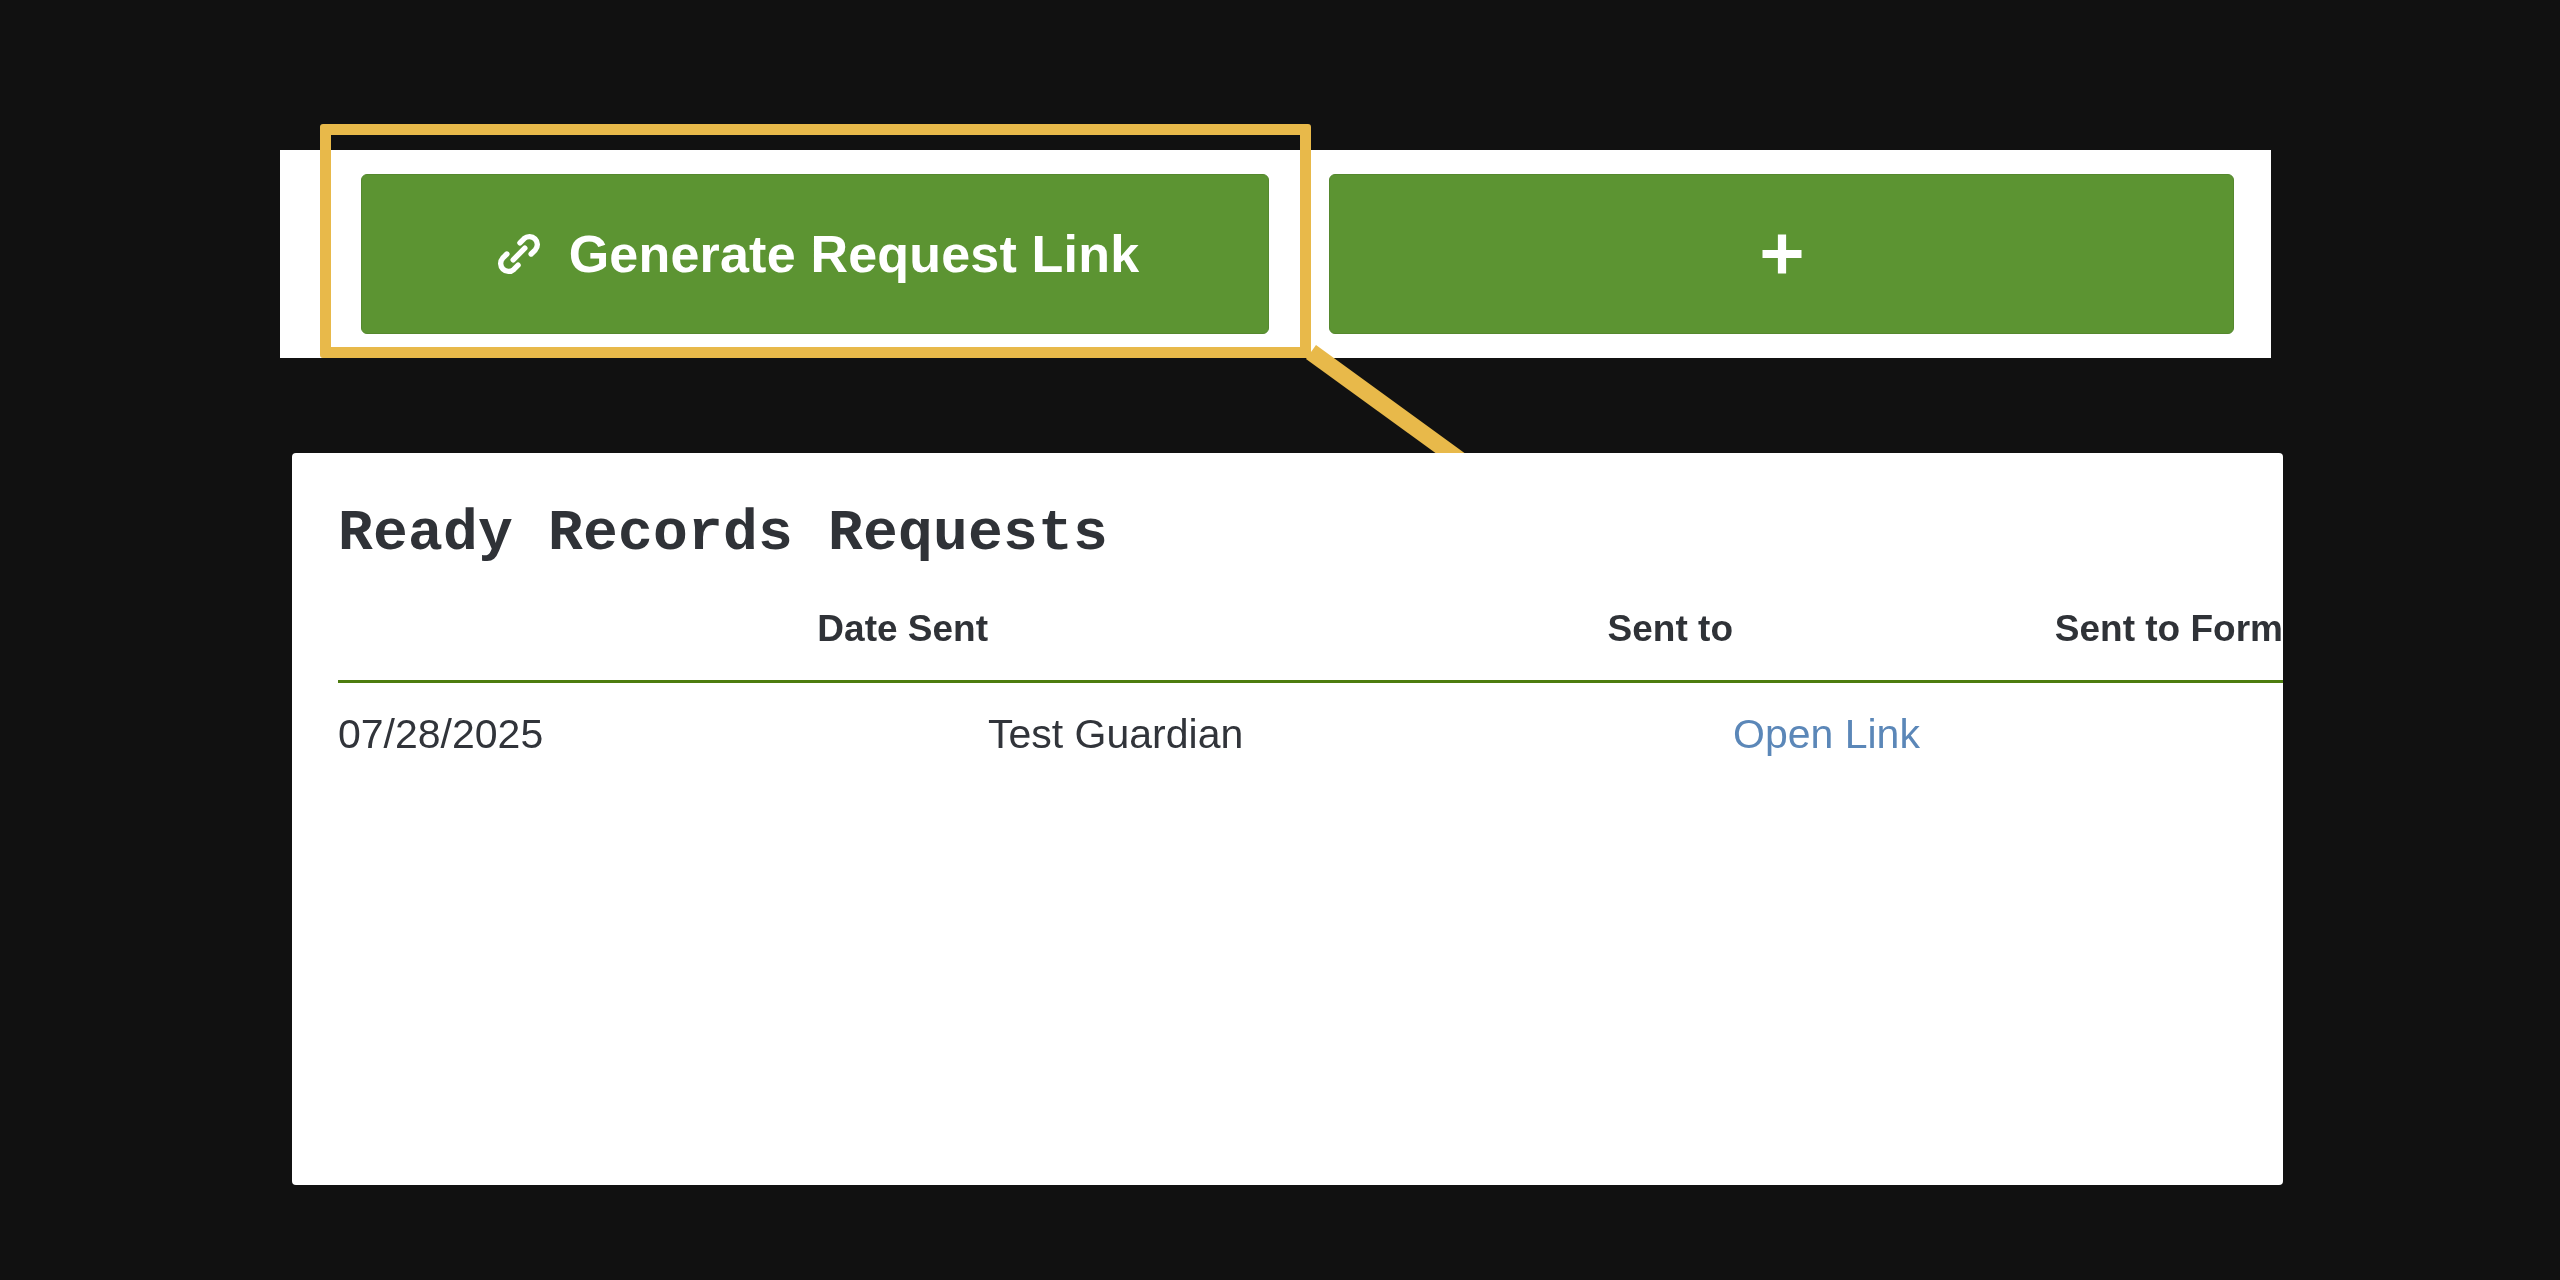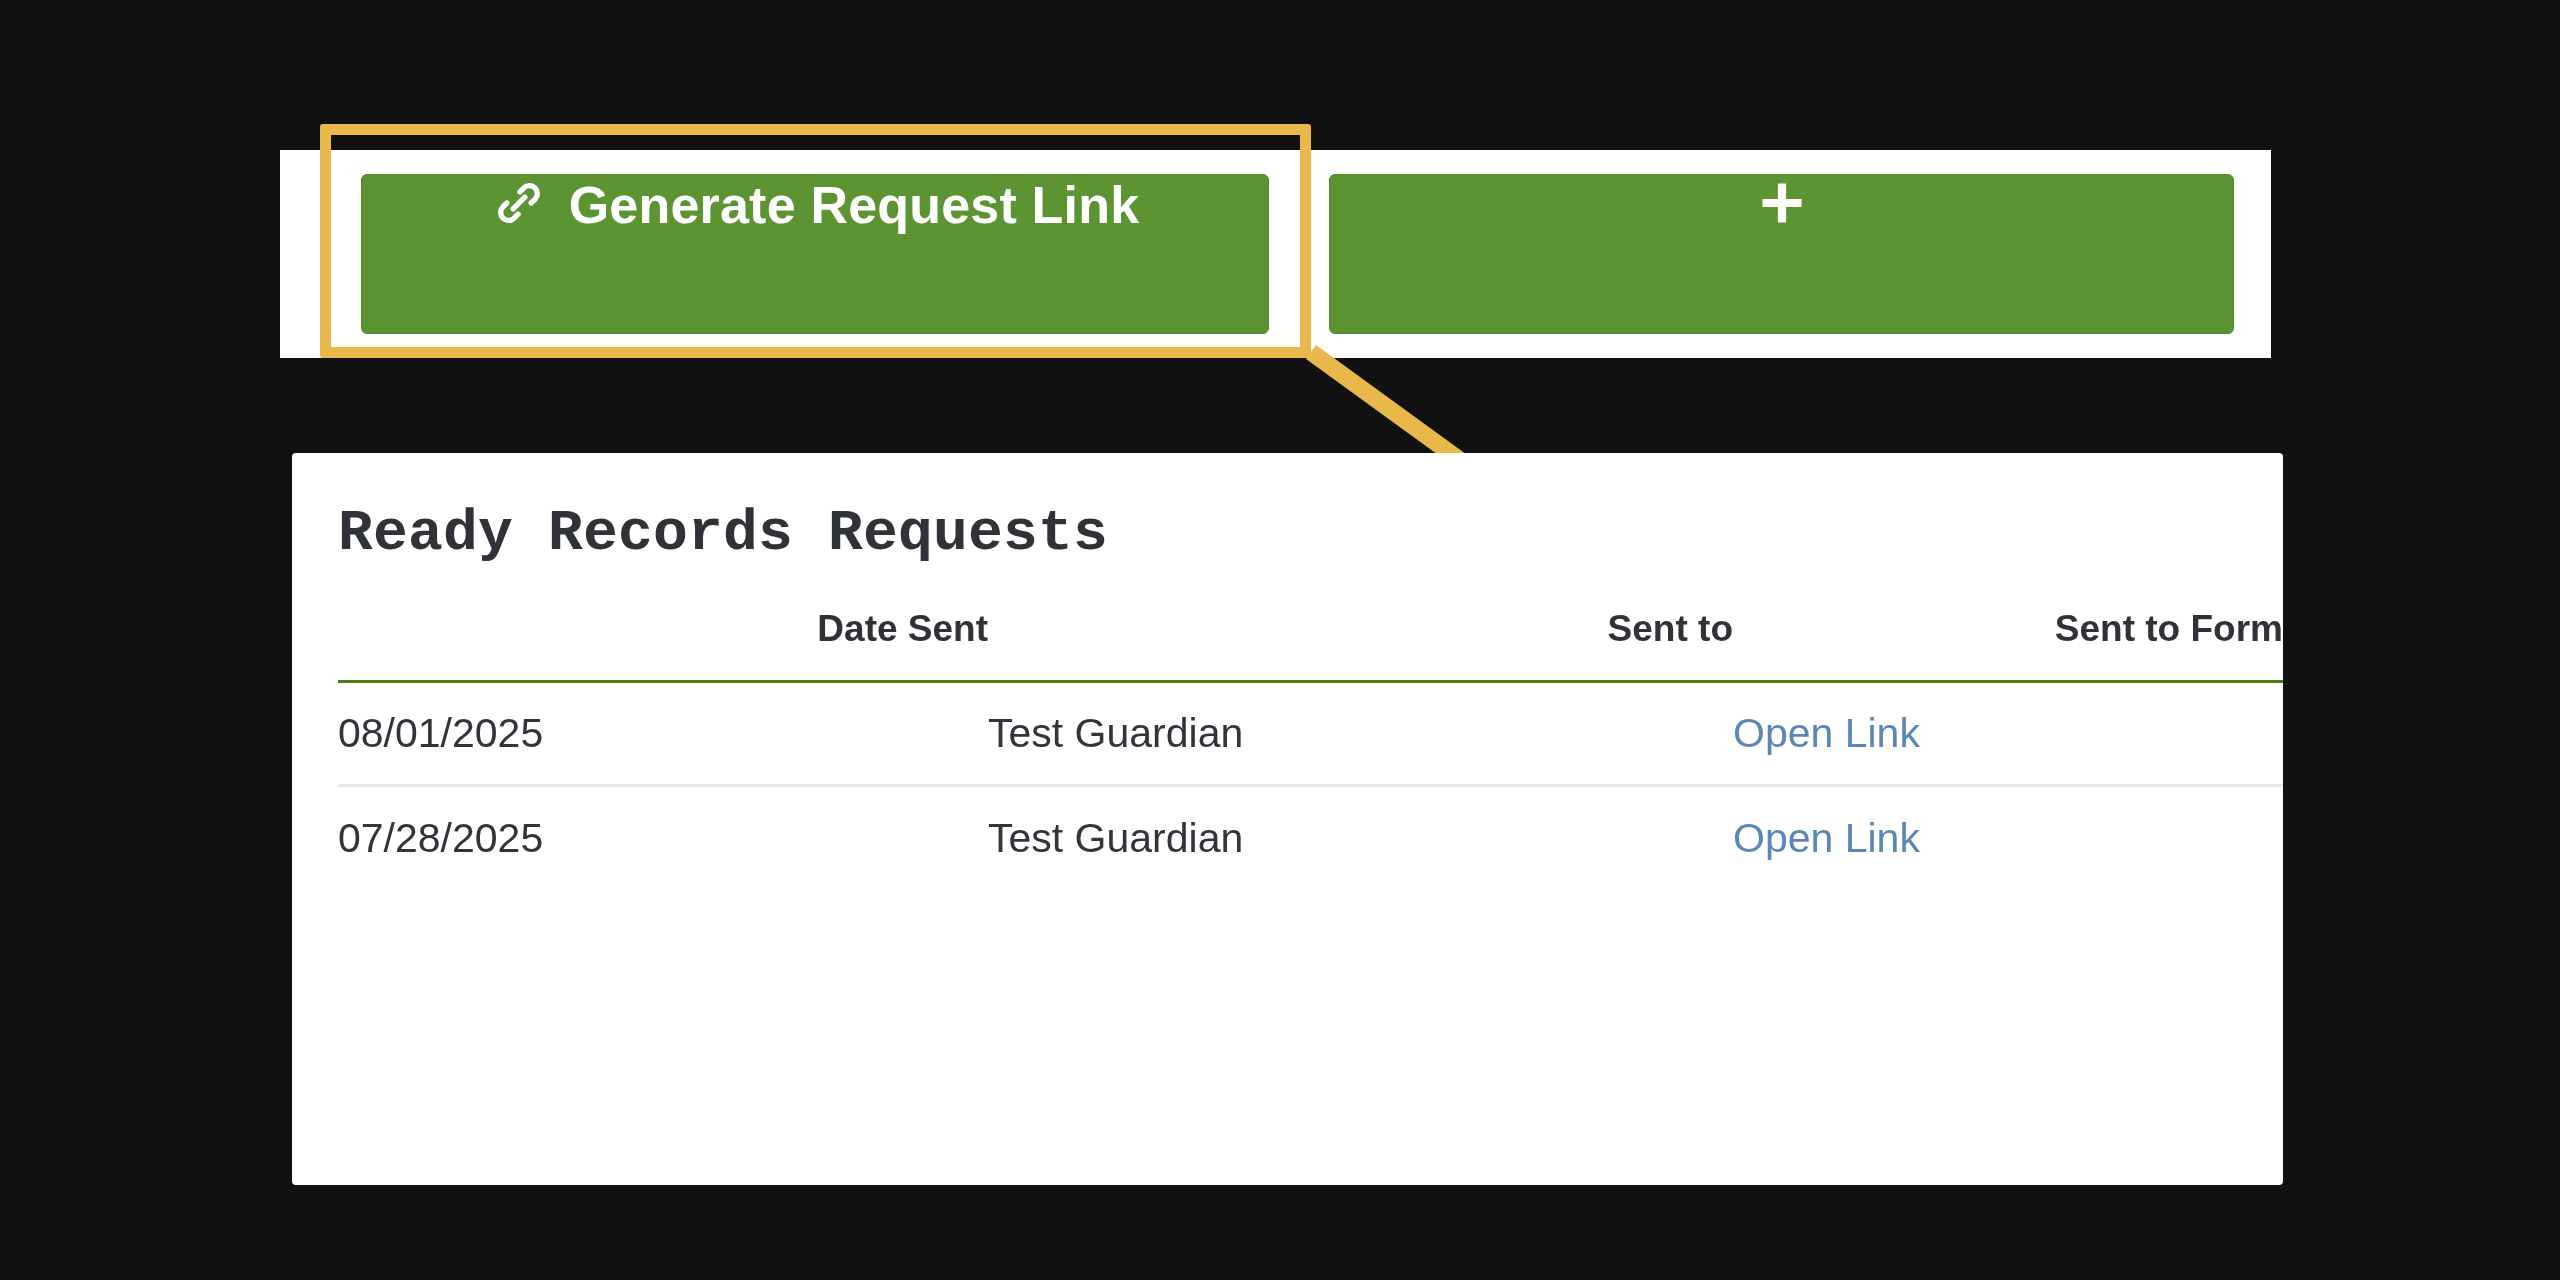"Generate Request Link" .action-button { align-items: flex-start -> center }
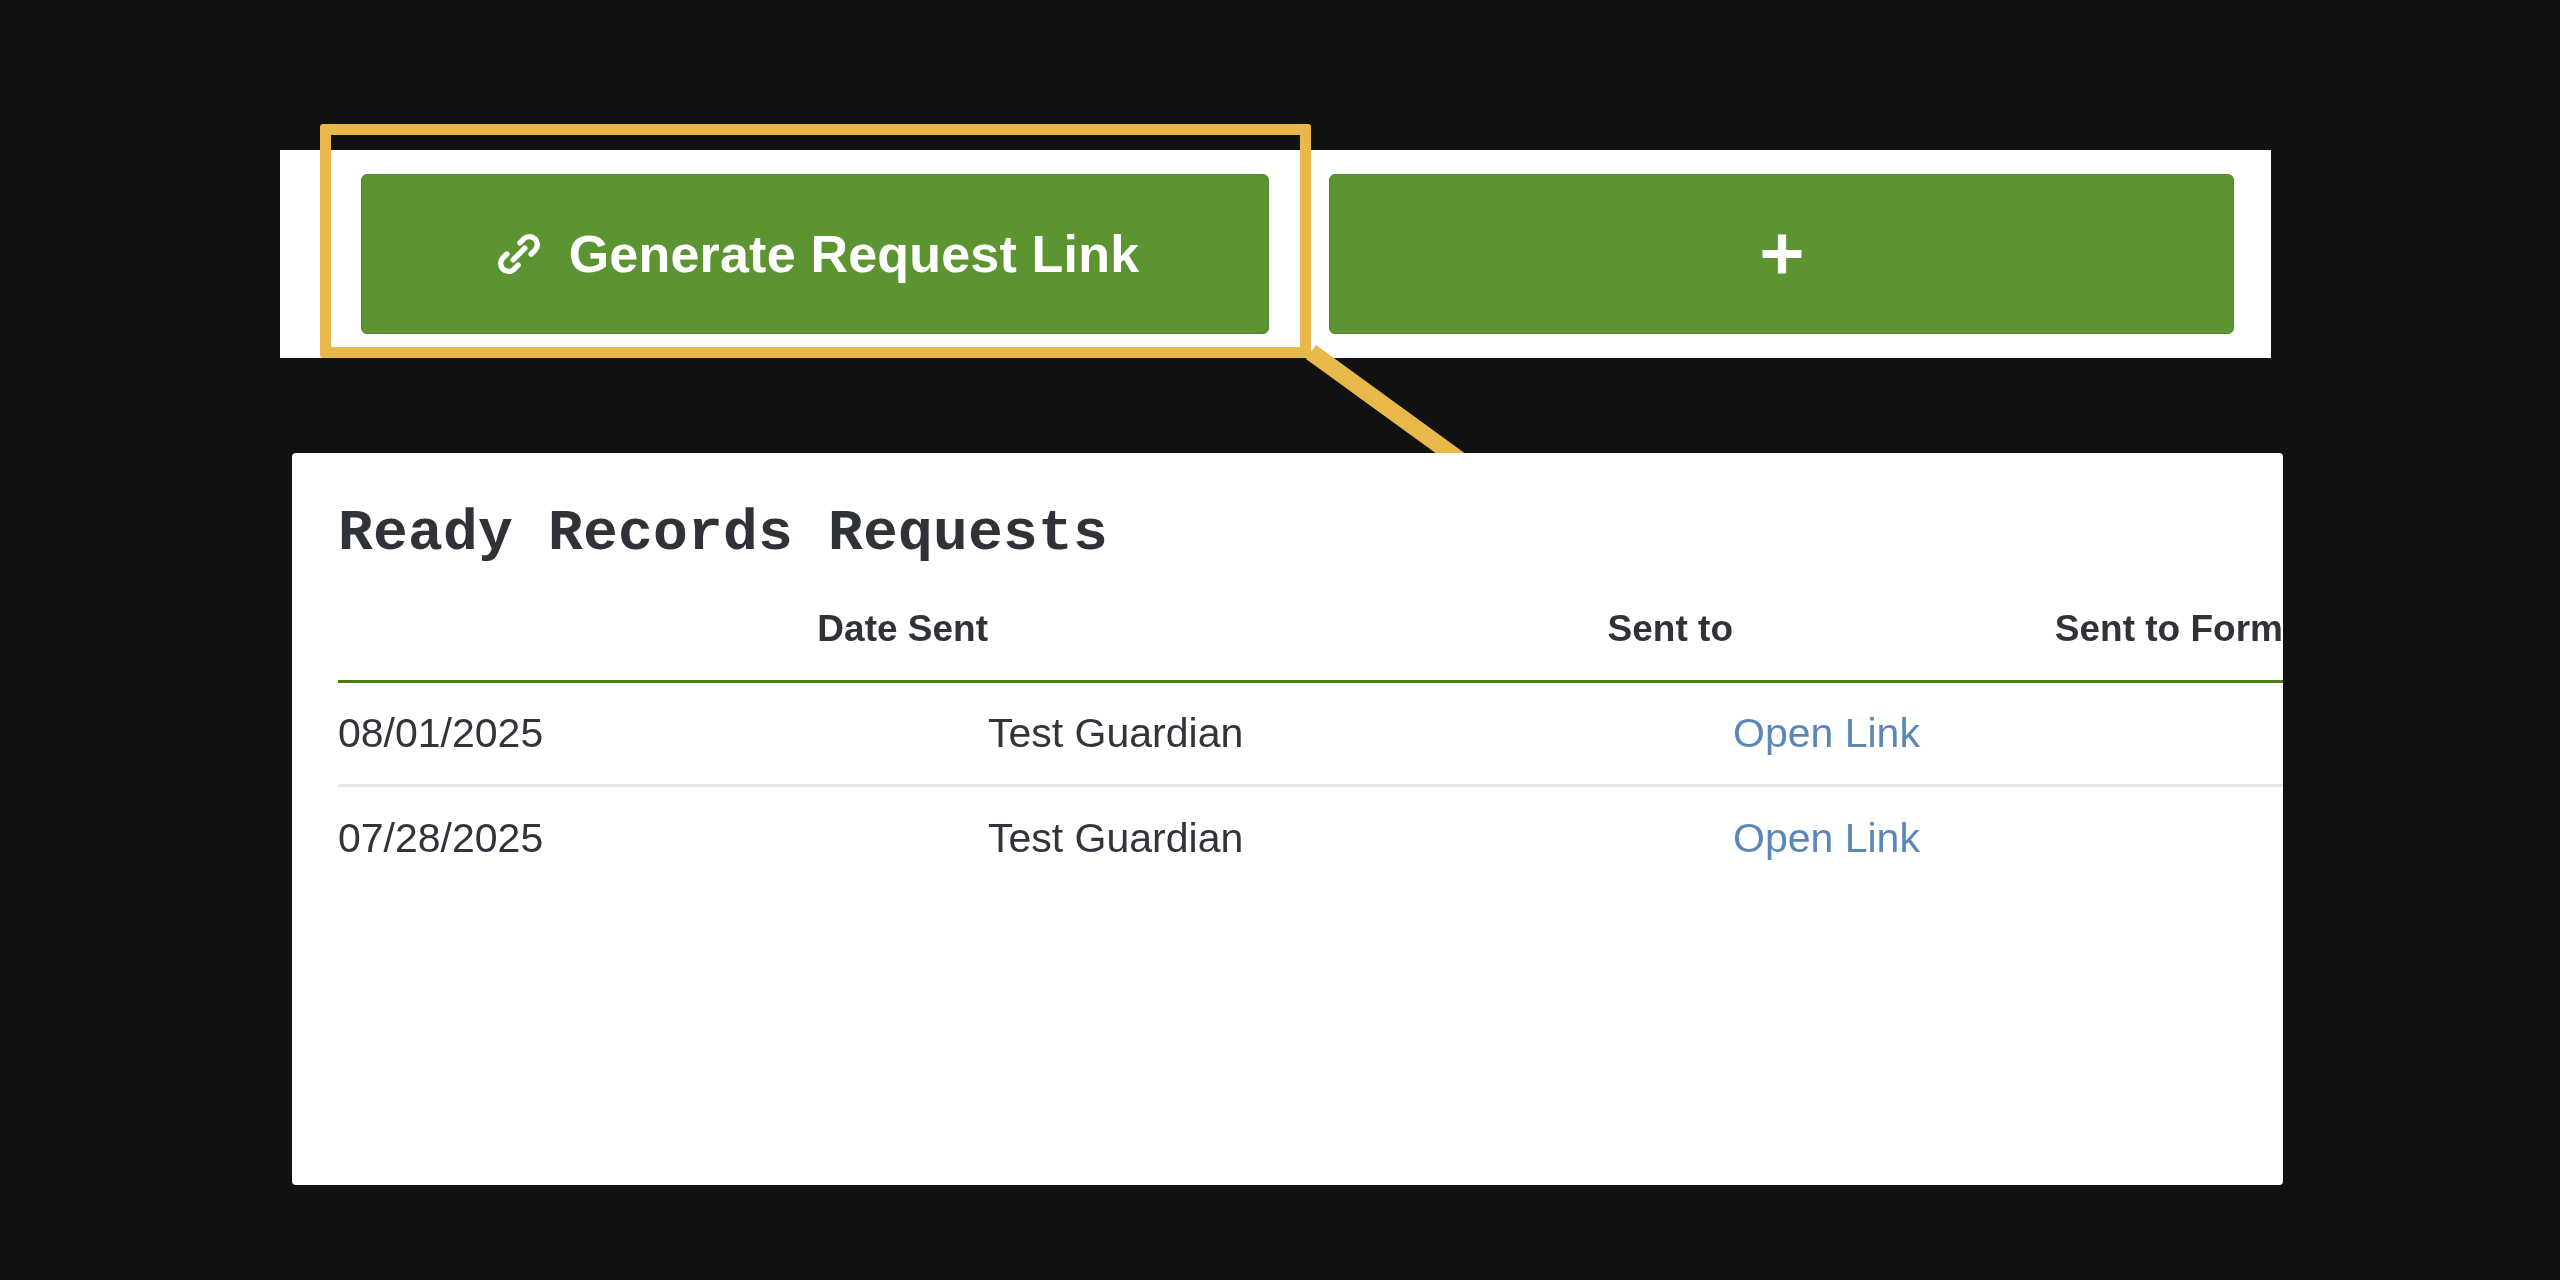"08/01/2025" tr { html: <tr> <td>08/01/2025</td> <td>Test Guardian</td> <td> <span>Open Link</span> </td> </tr> -> none }
